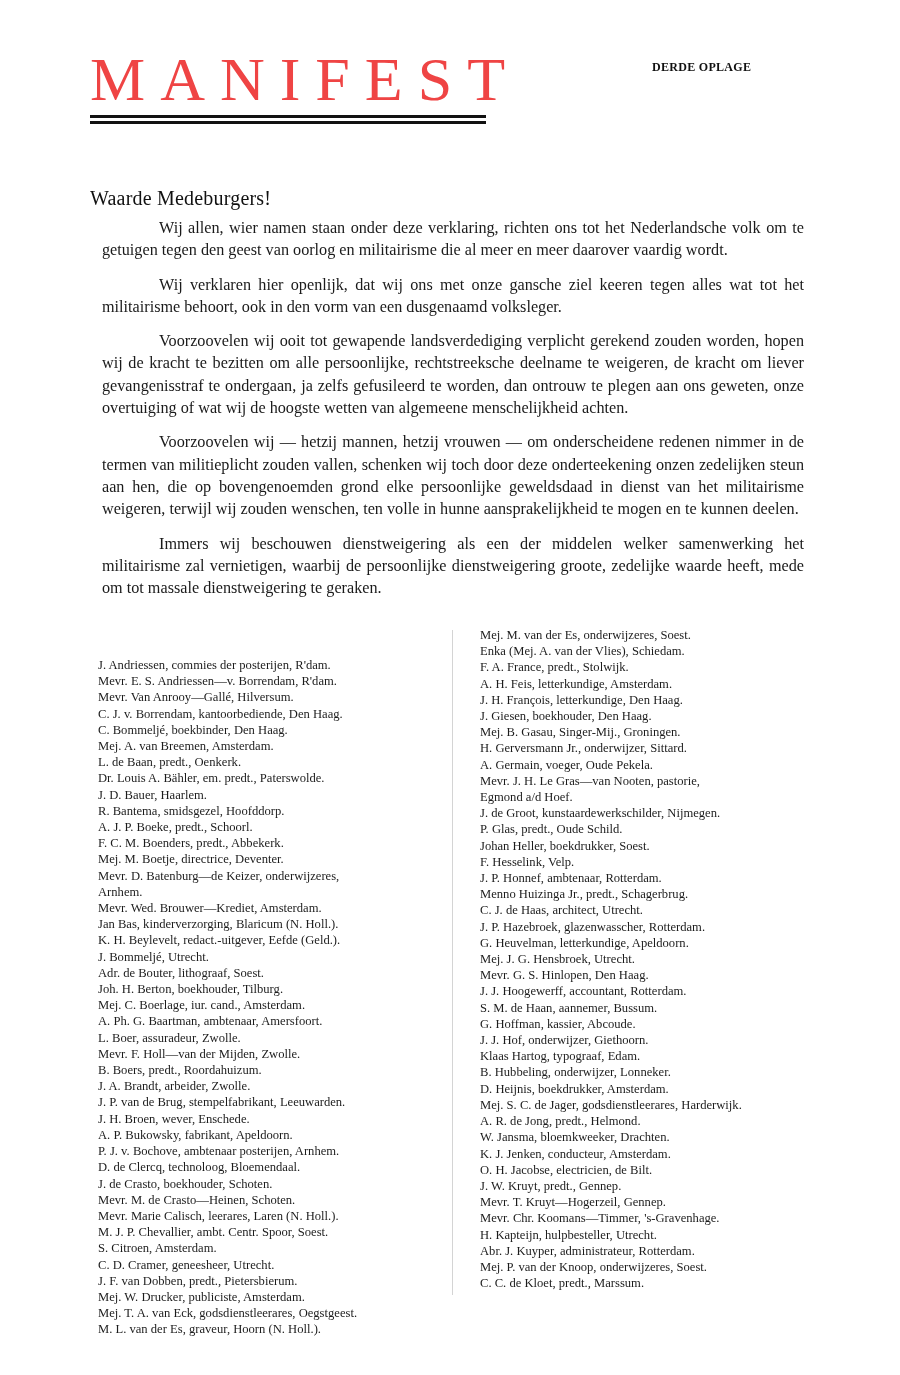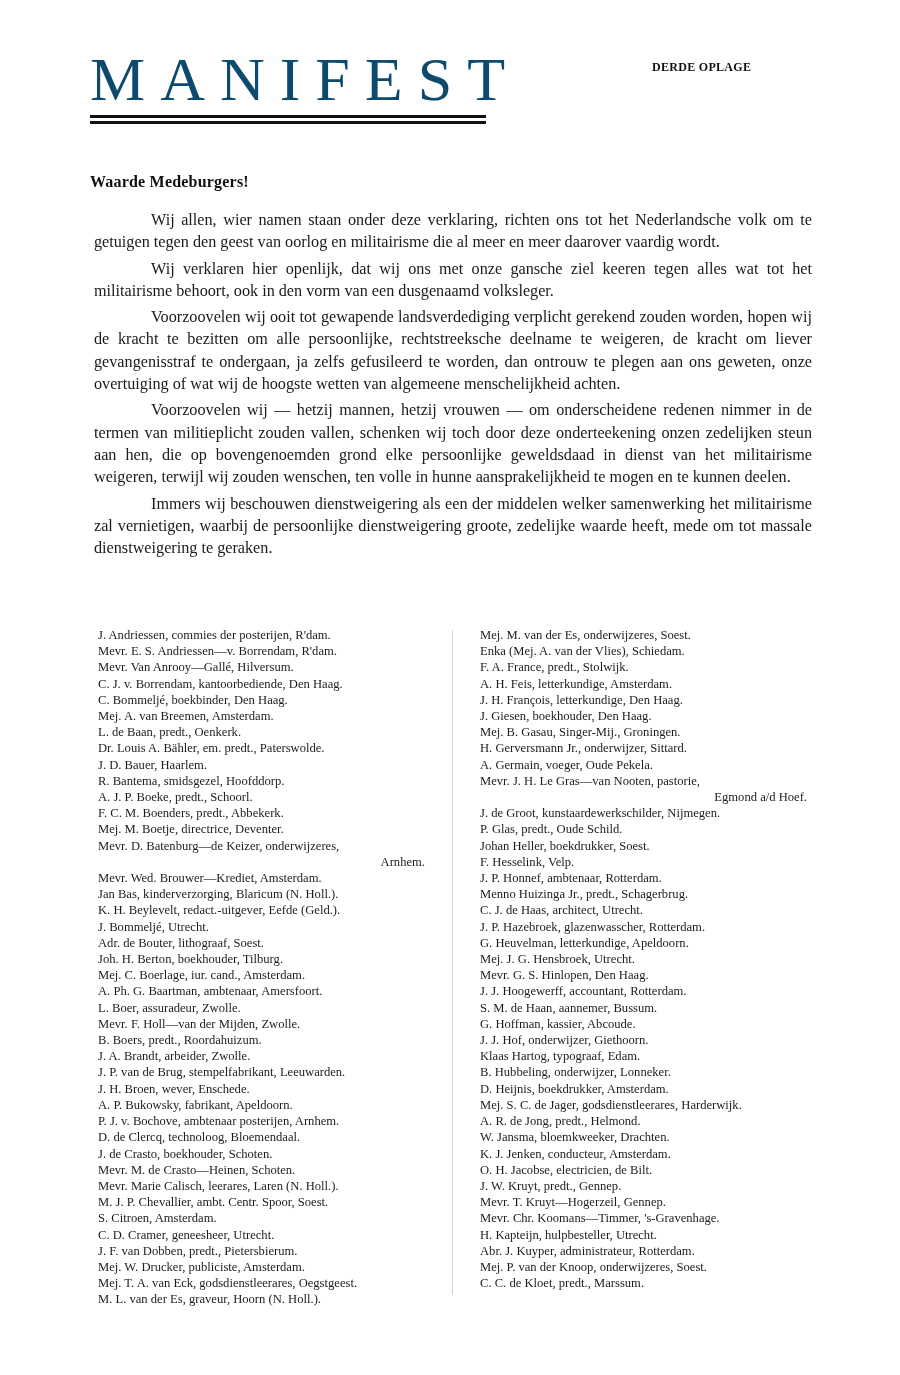"MANIFEST" .title { color: #0c4a6e -> #ef4444 }
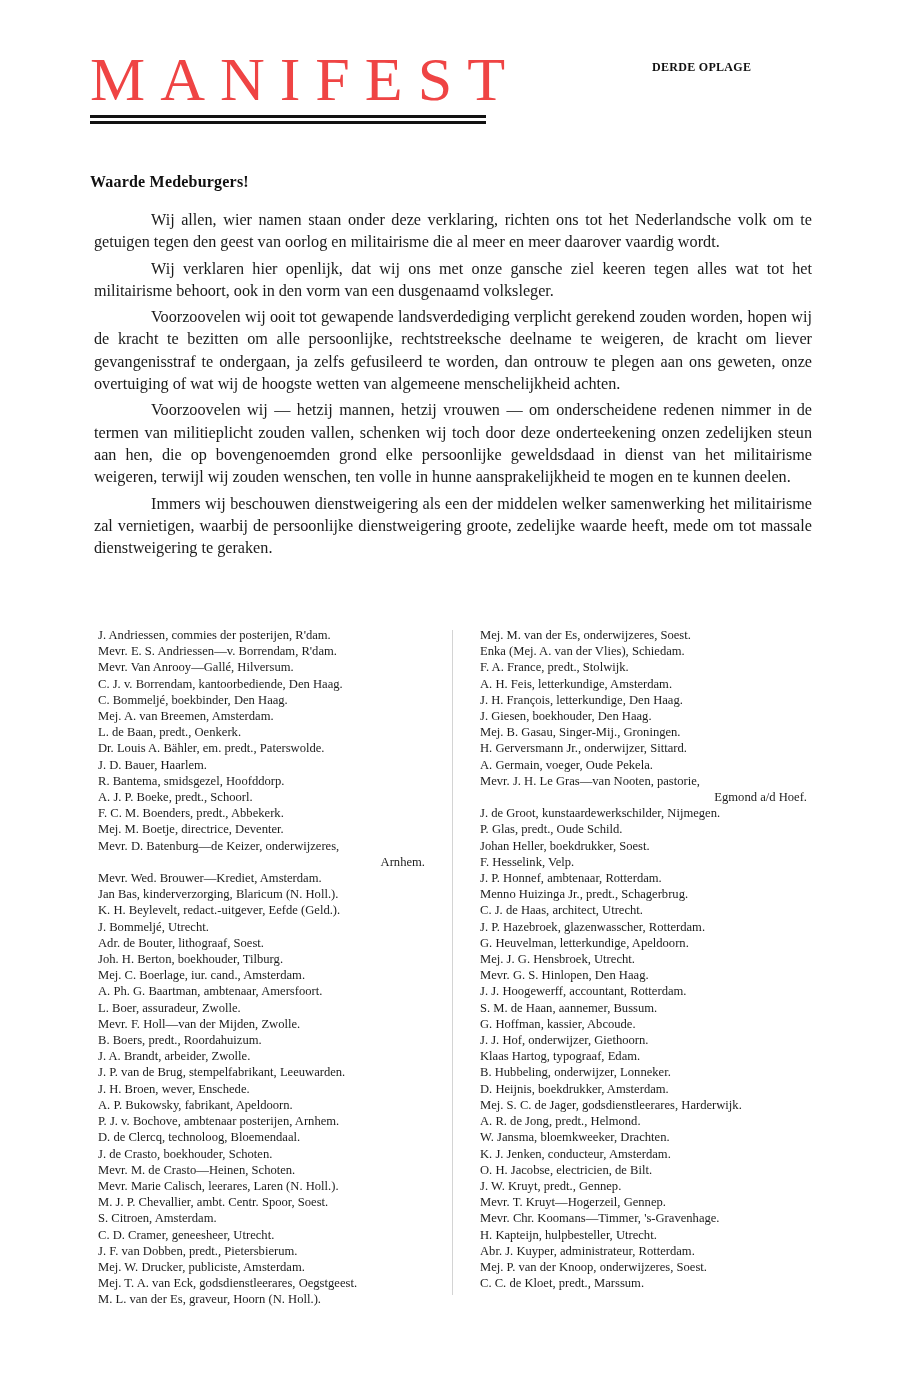"Waarde Medeburgers!" .salutation { font-size: 16px -> 20px; font-weight: bold -> normal; top: 173px -> 187px }
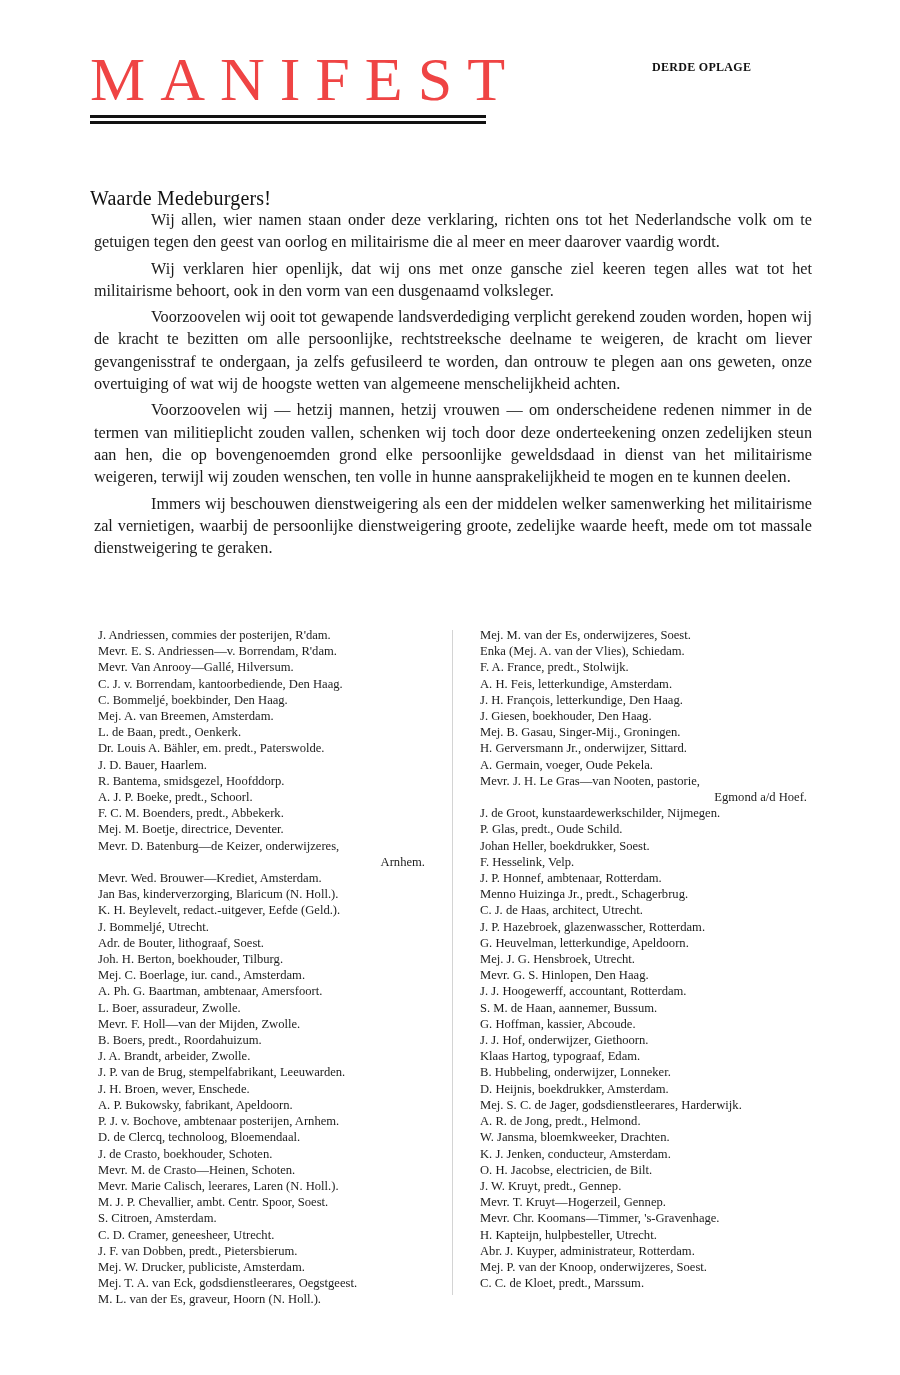"Wij allen, wier namen staan" .body-text p { margin: 4px -> 12px }
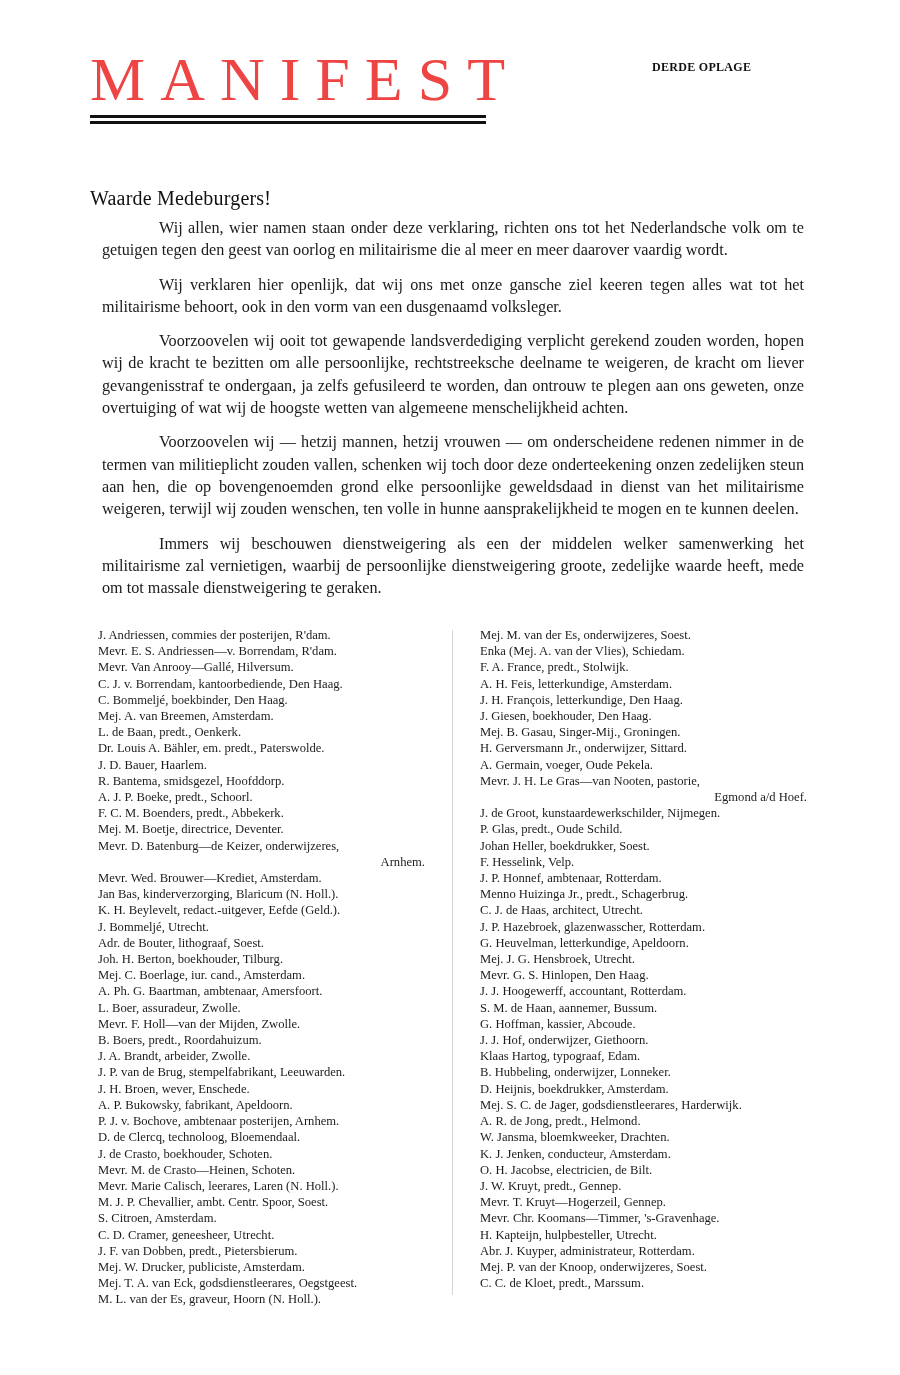"J. Andriessen, commies der posterijen," .col.left { margin-top: none -> 30px }
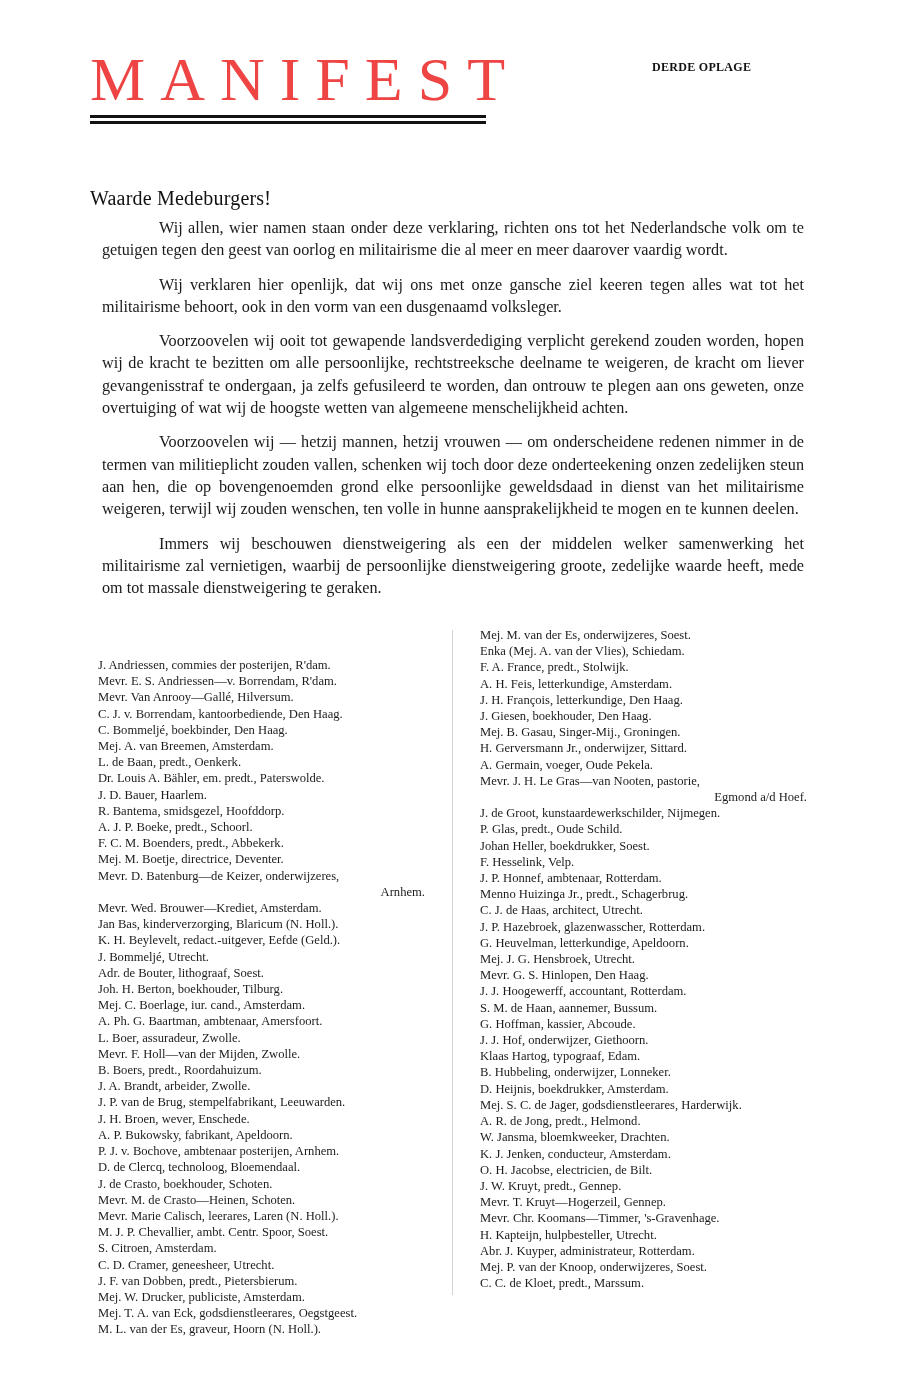"Egmond a/d Hoef." .sig .cont { text-align: right -> left }
